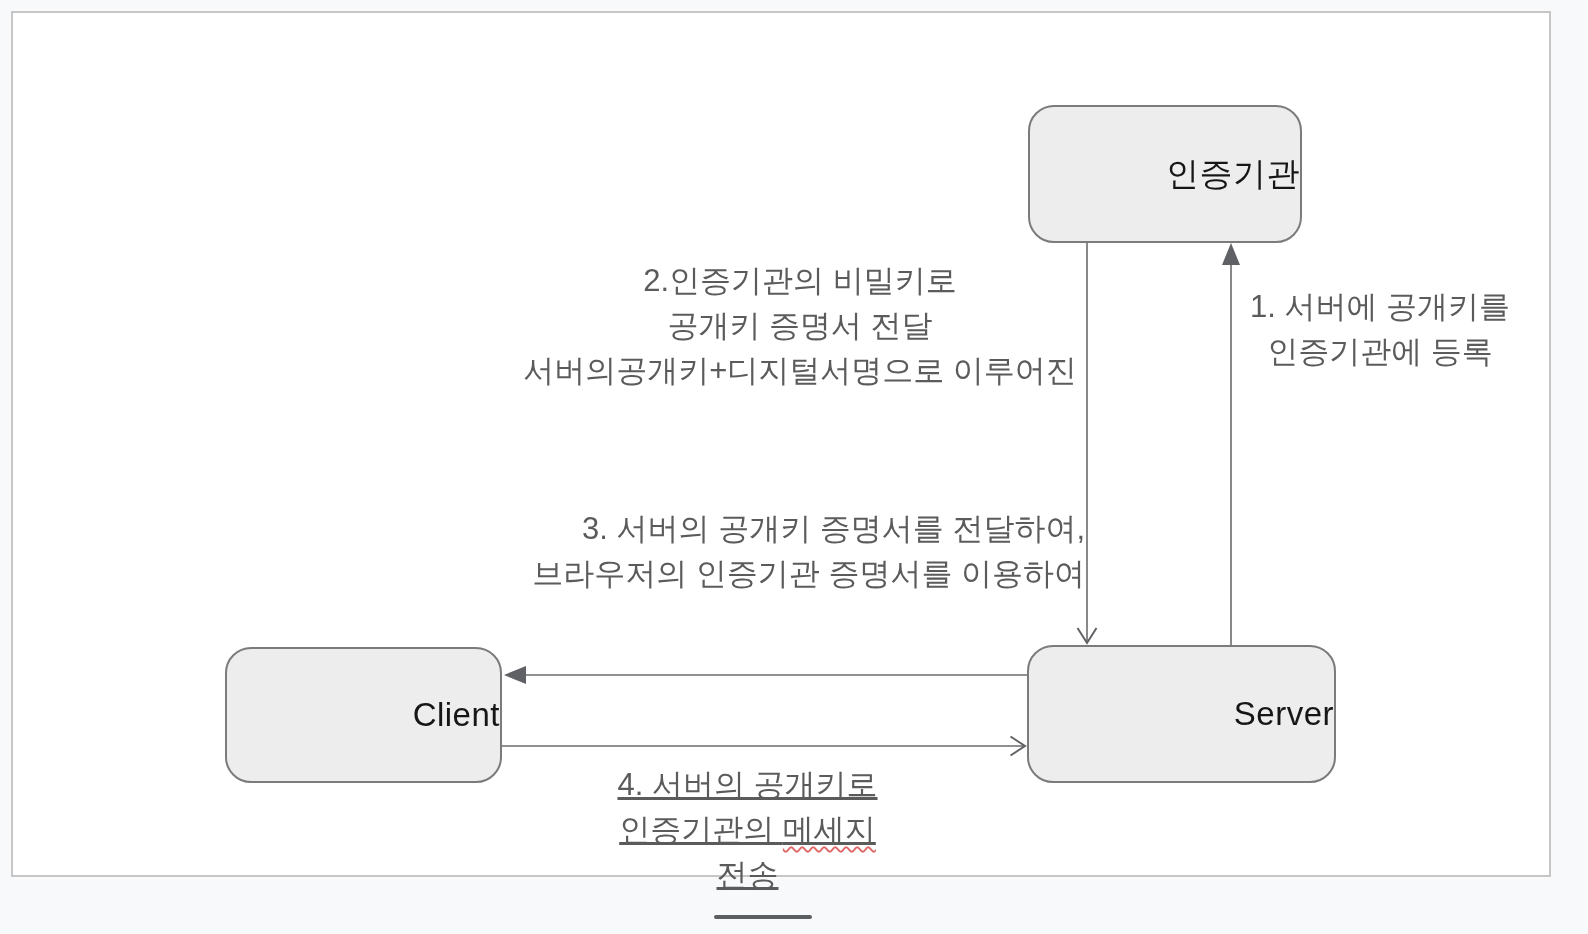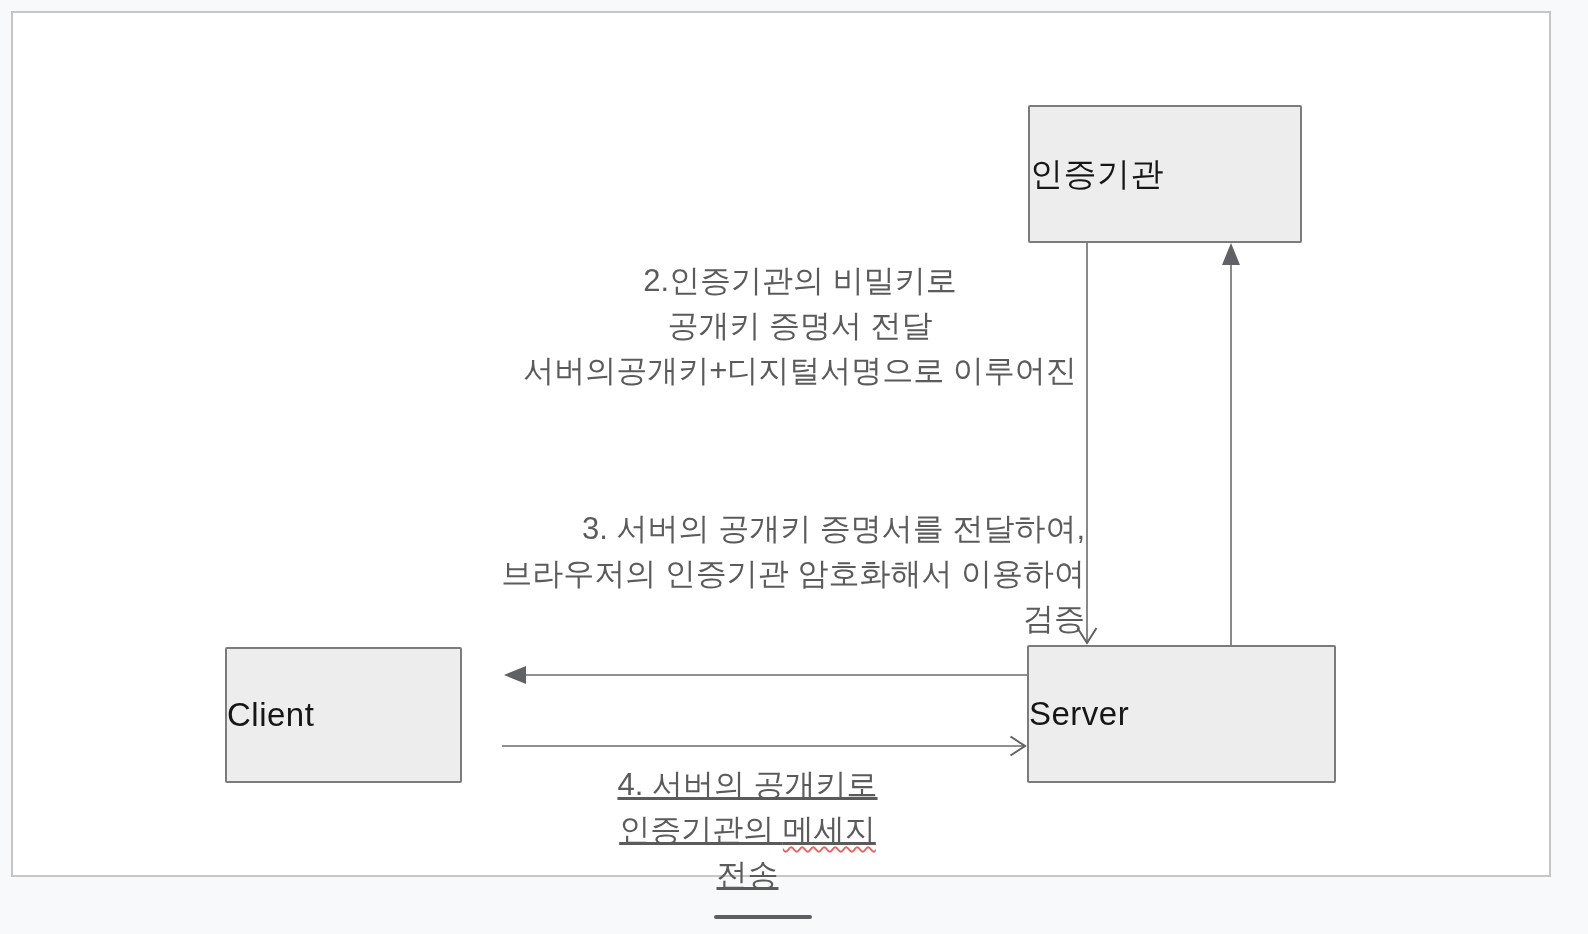"인증기관" .node { border-radius: 2px -> 26px; justify-content: flex-start -> flex-end }
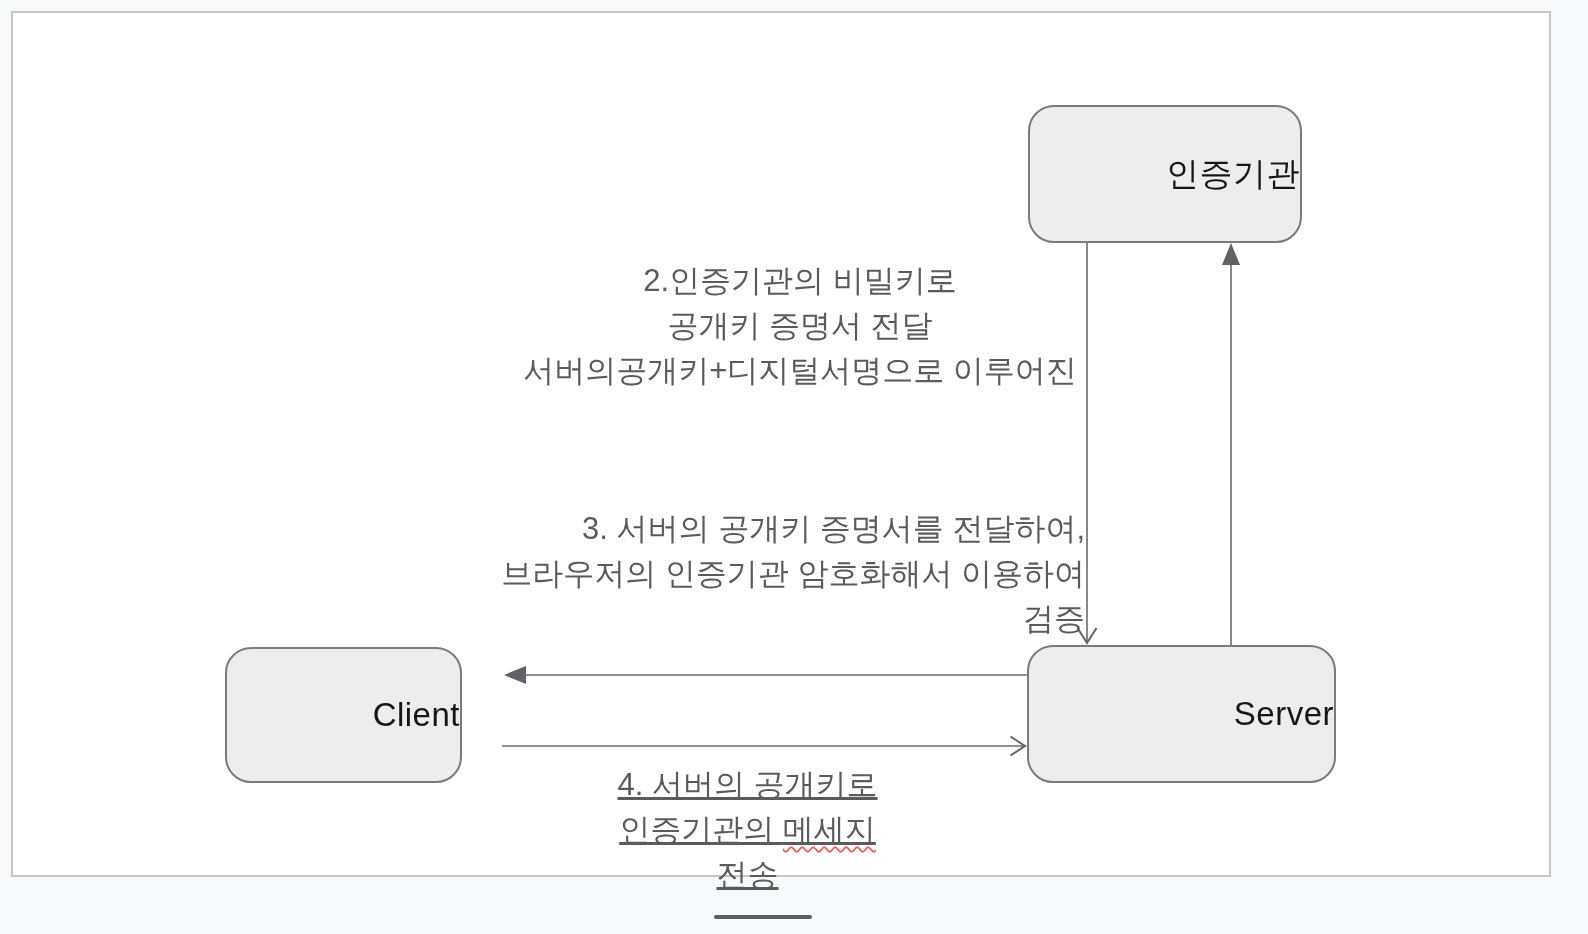"1. 서버에 공개키를" div.note { html: none -> <div> <div>1. 서버에 공개키를</div> <div>인증기관에 등록</div> </div> }
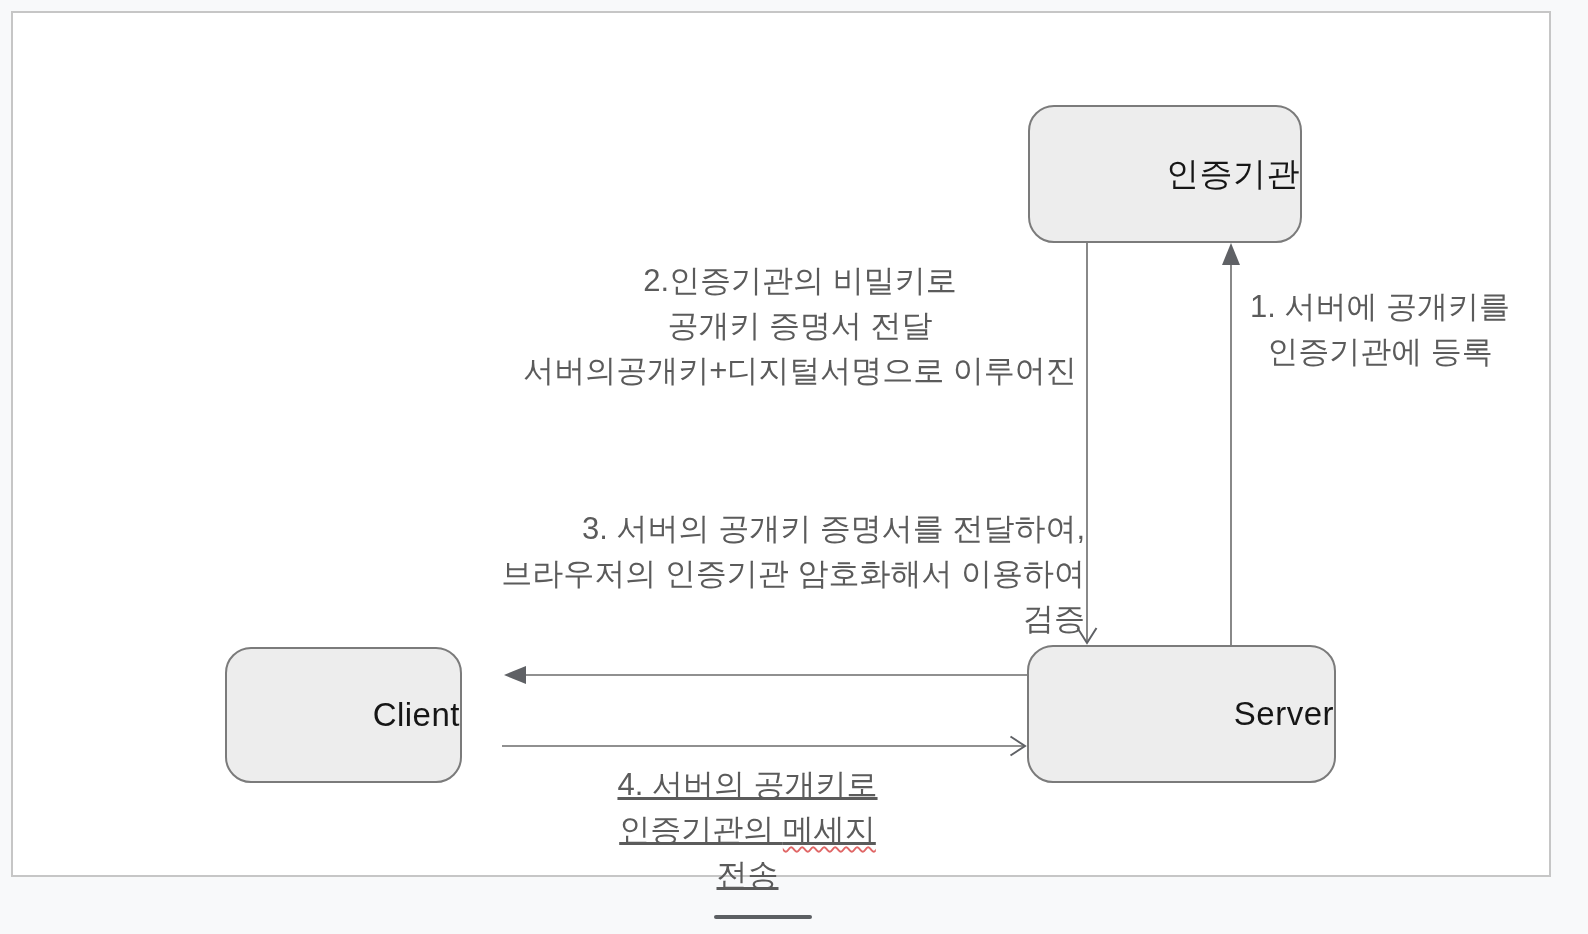"브라우저의 인증기관 암호화해서 이용하여" div { text: 암호화해서 -> 증명서를 }
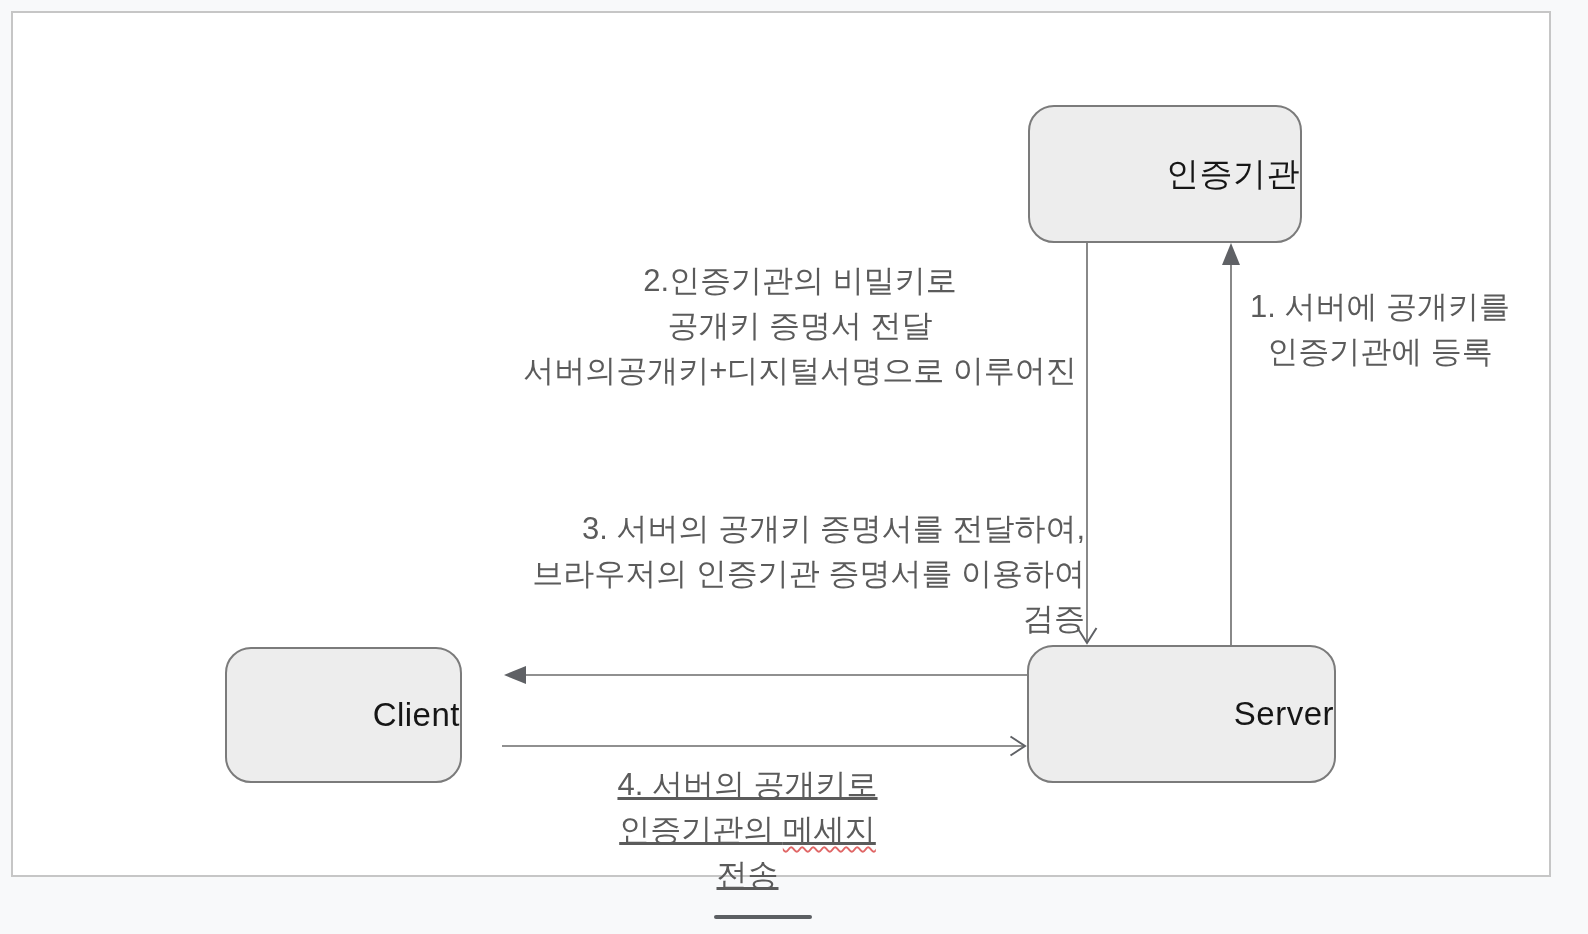"검증" div { html: <div>검증</div> -> none }
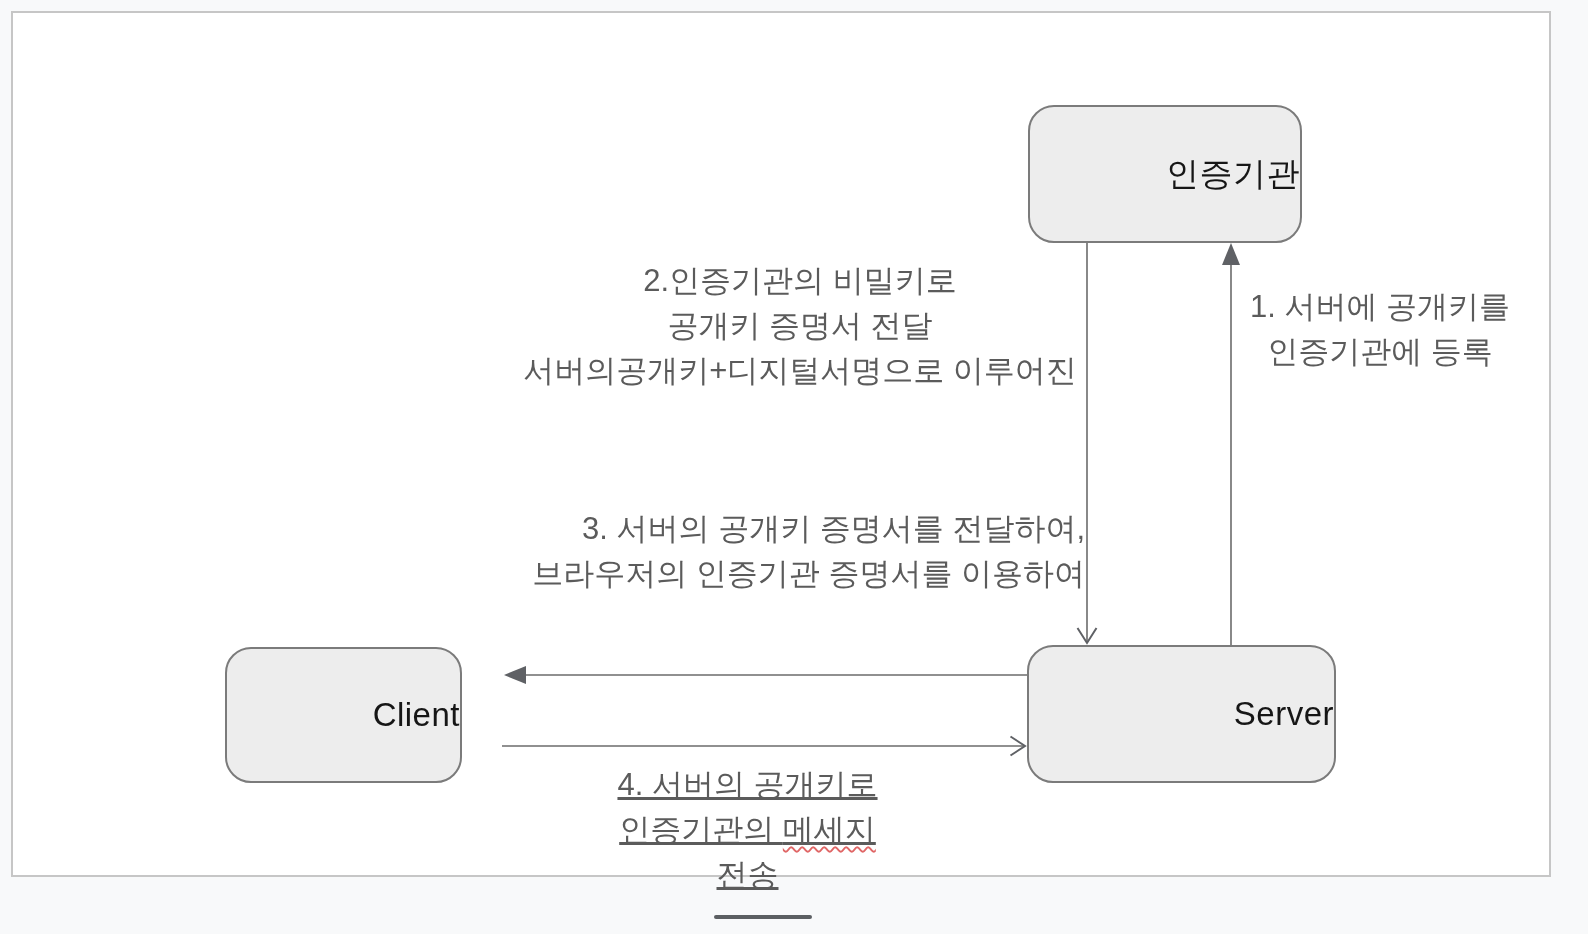"Client" .node-client { width: 237px -> 277px }
